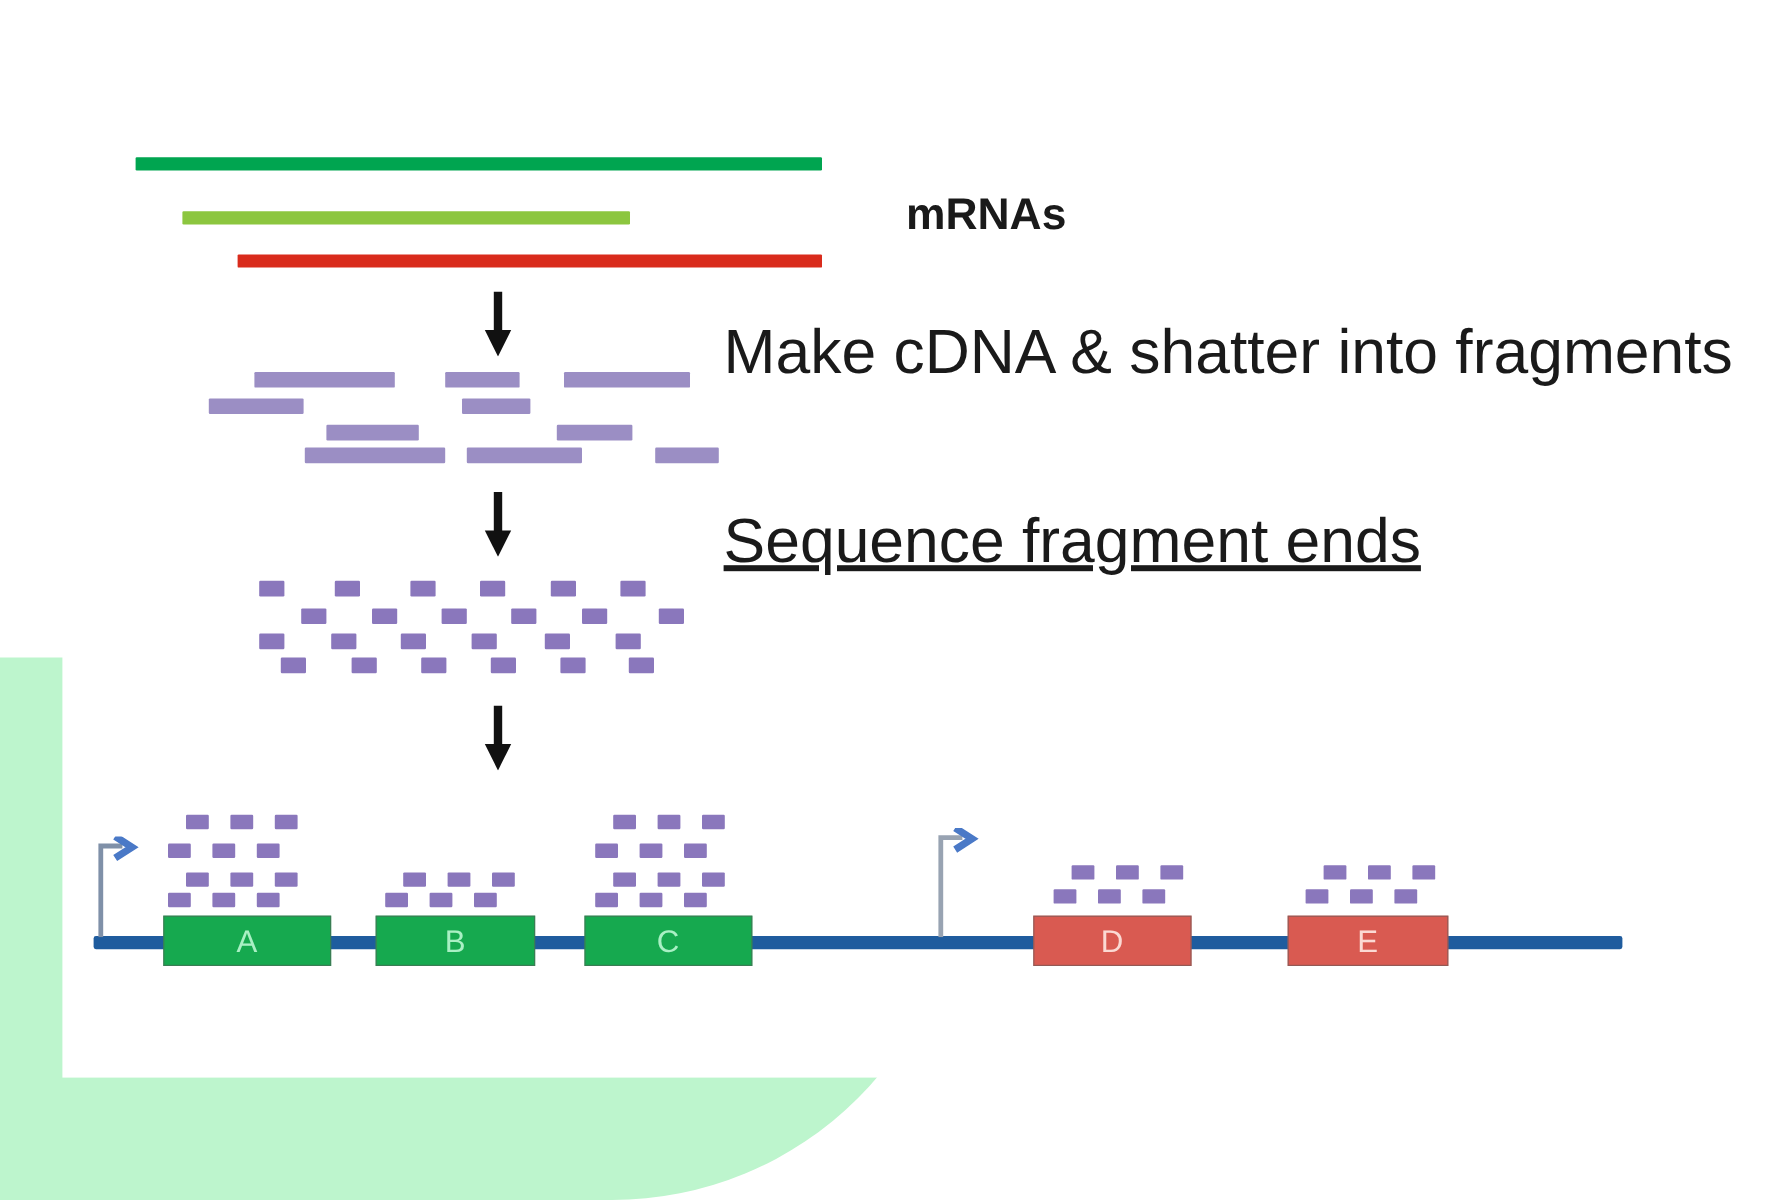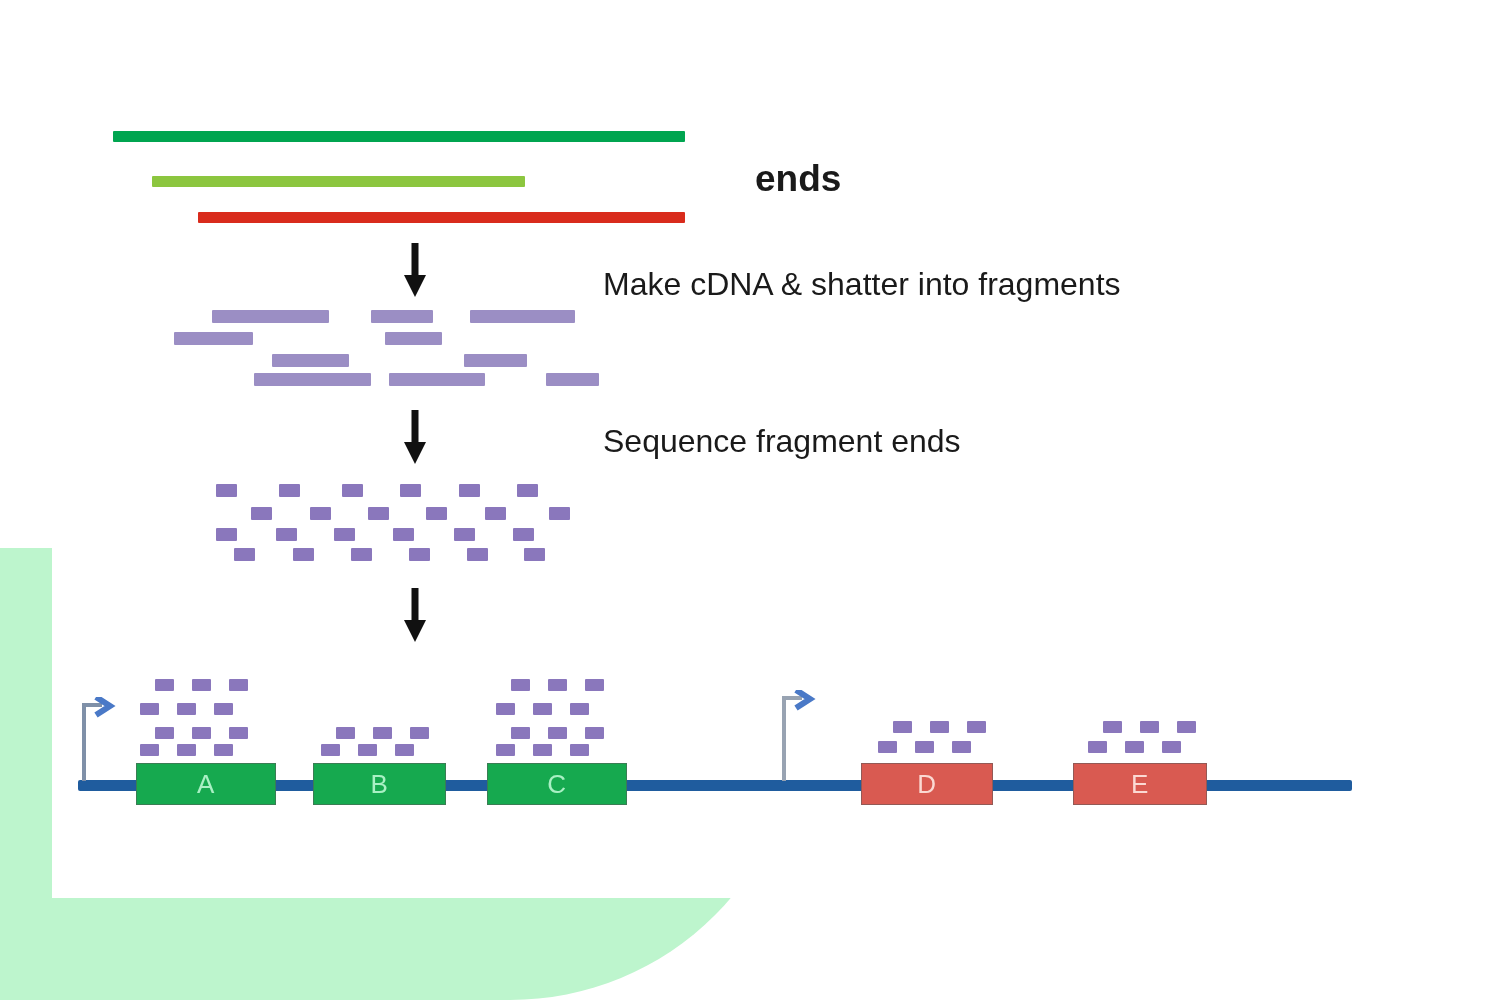"ends" div.step-label { text: ends -> mRNAs }
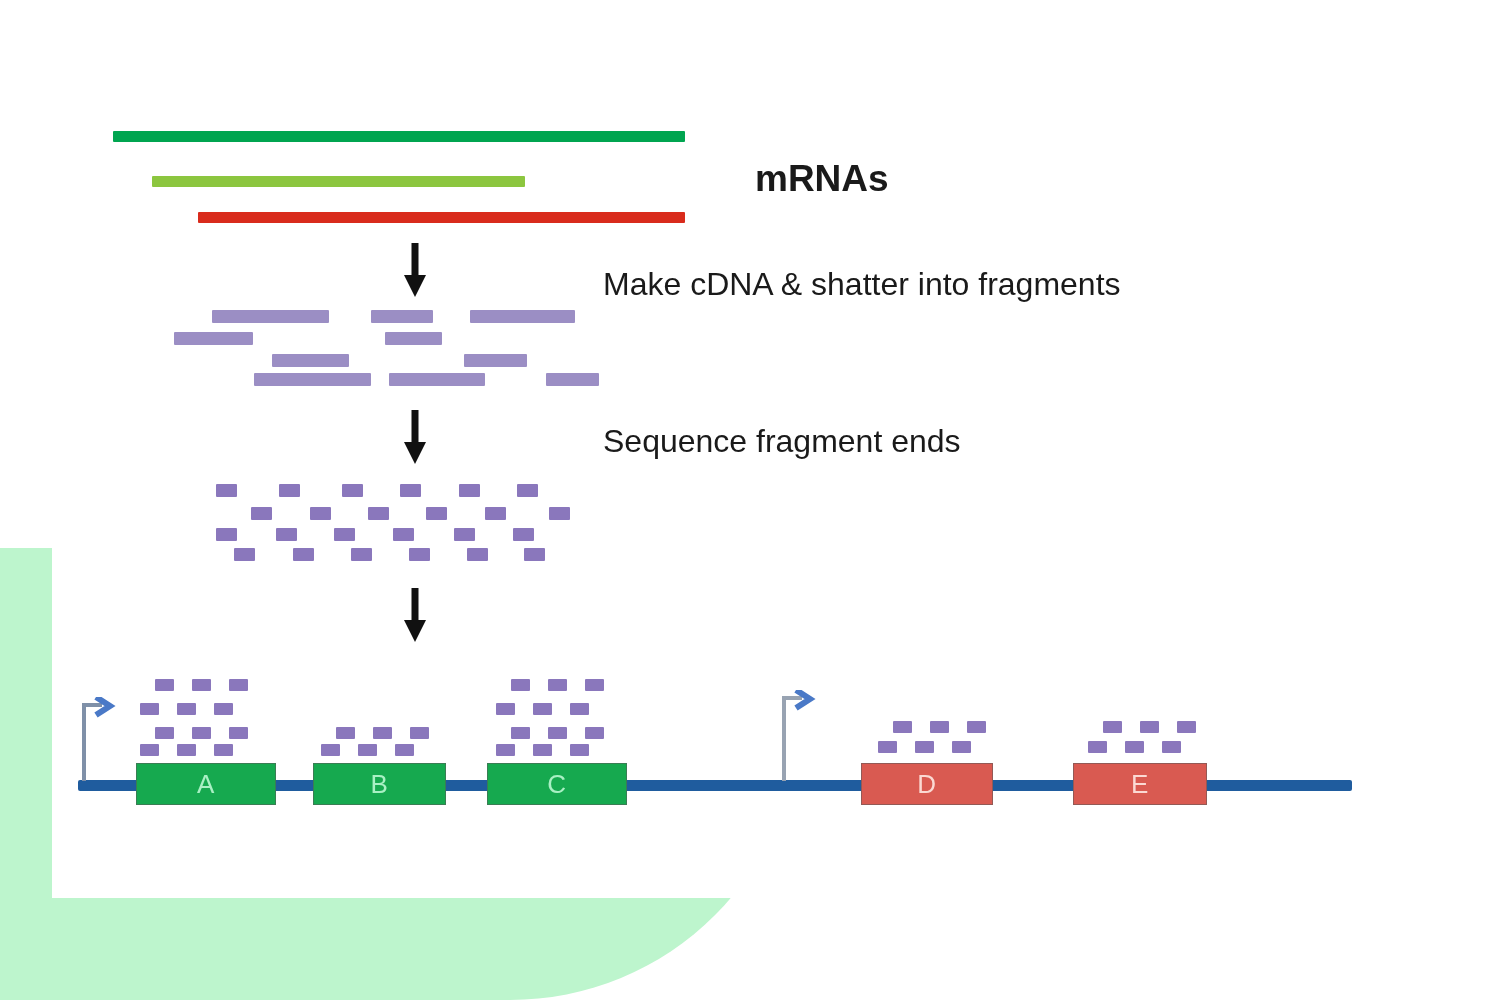"Make cDNA & shatter into" .step-label { font-size: 32px -> 52px }
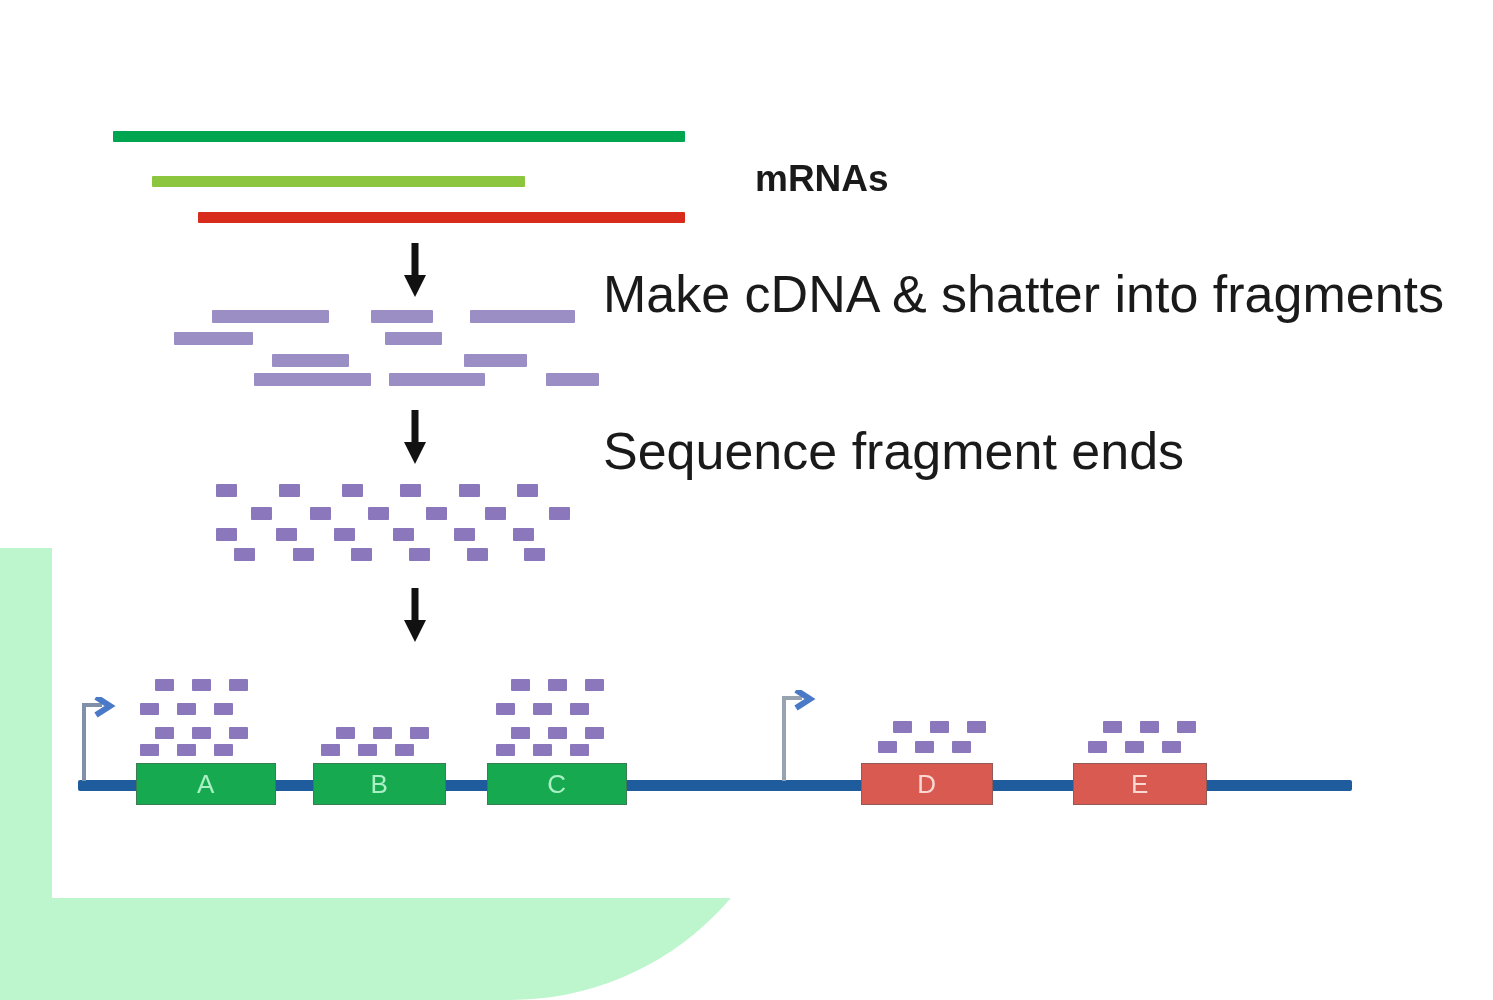"Sequence fragment ends" div.step-label { text-decoration: none -> underline }
